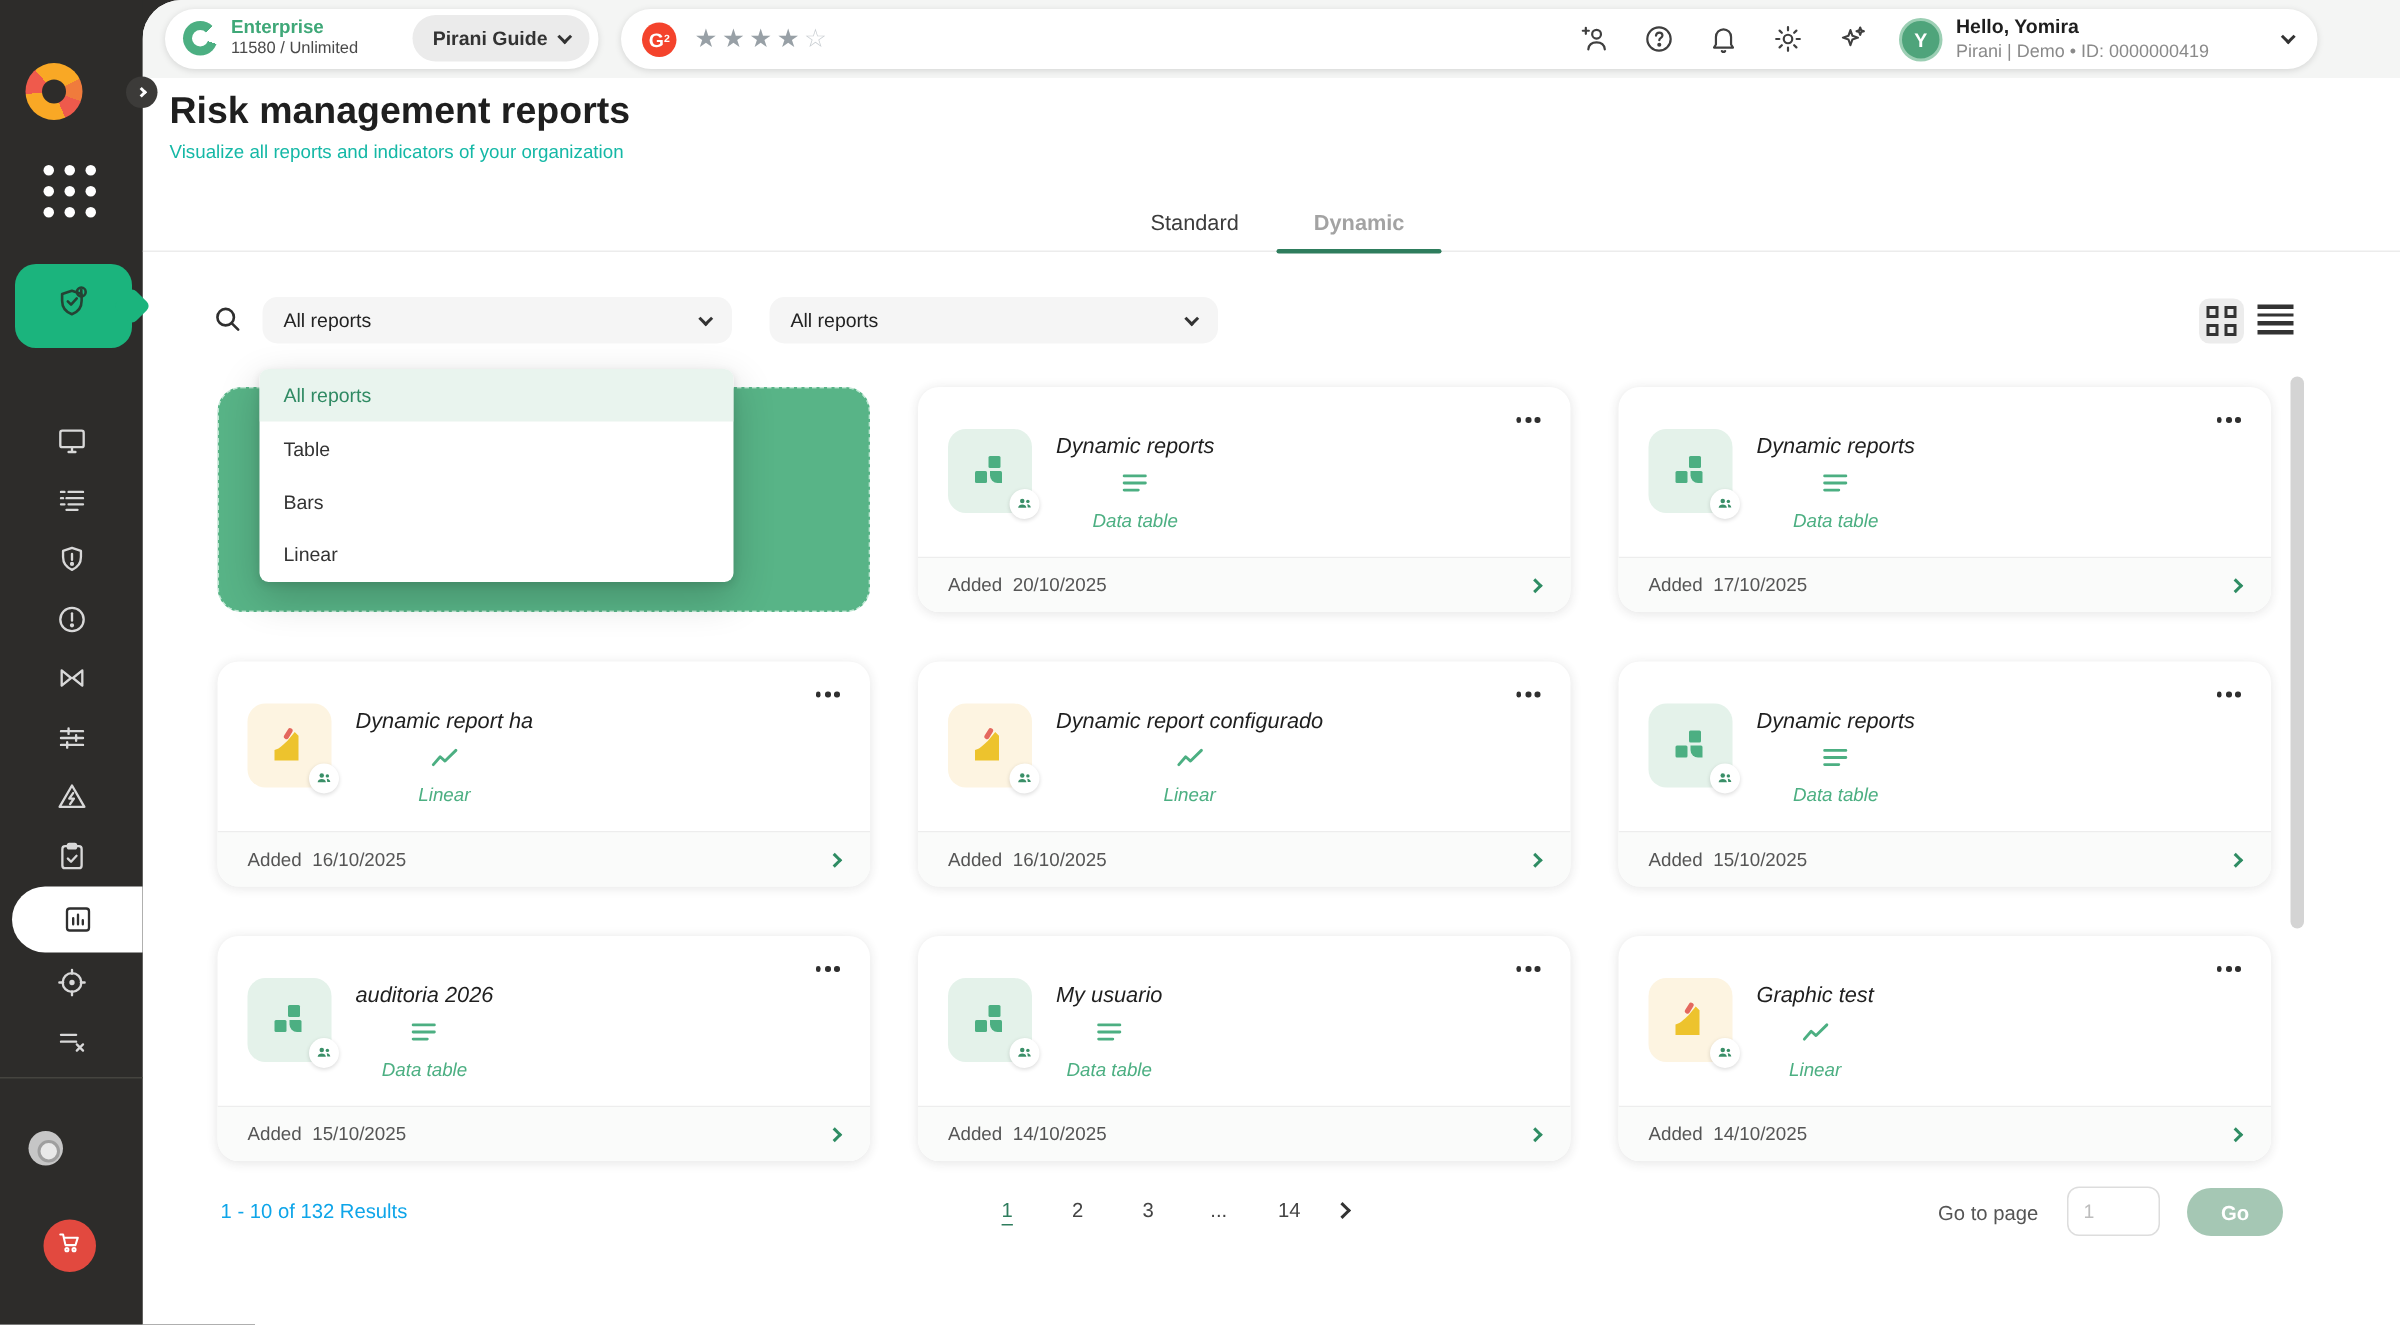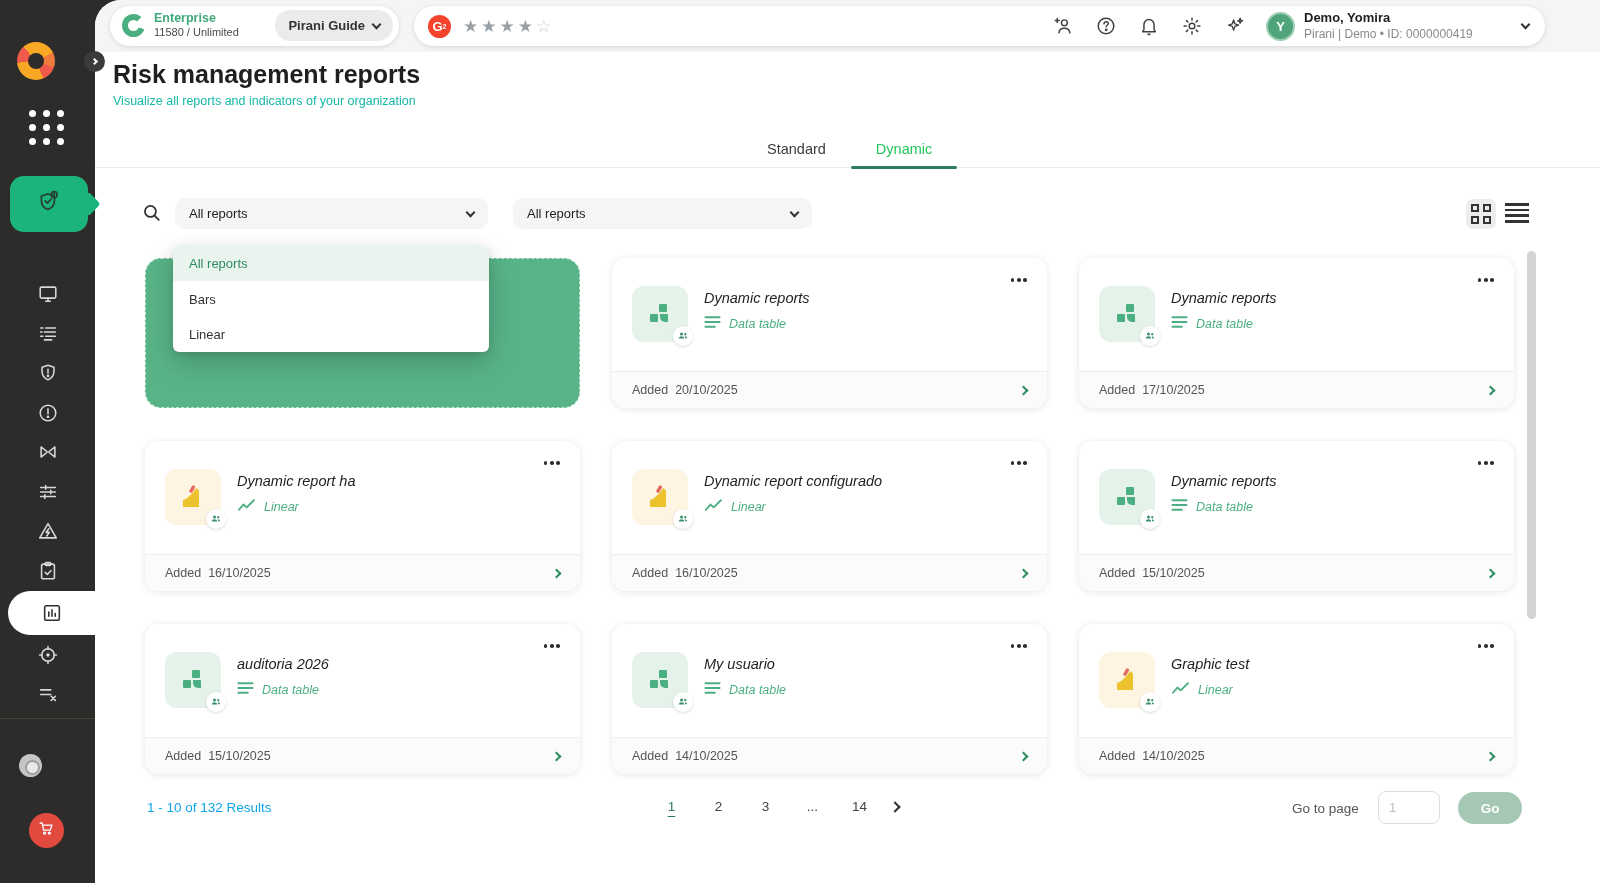"Demo, Yomira" div.user-greet { text: Demo -> Hello }
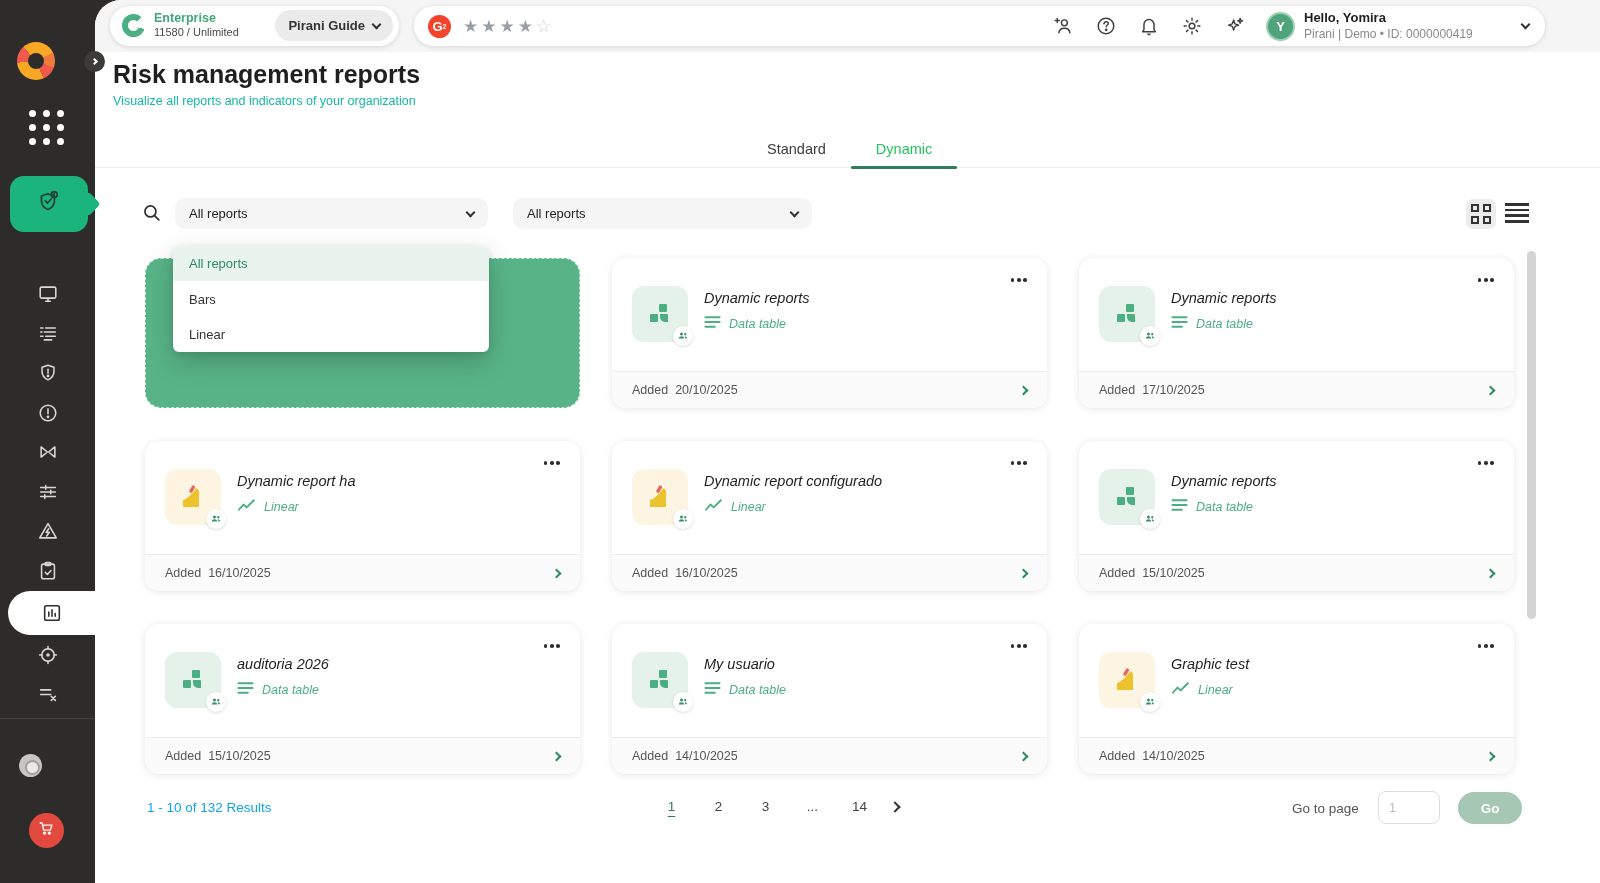"Dynamic" .tab.active { color: #22c55e -> #a3a3a3; font-weight: normal -> bold }
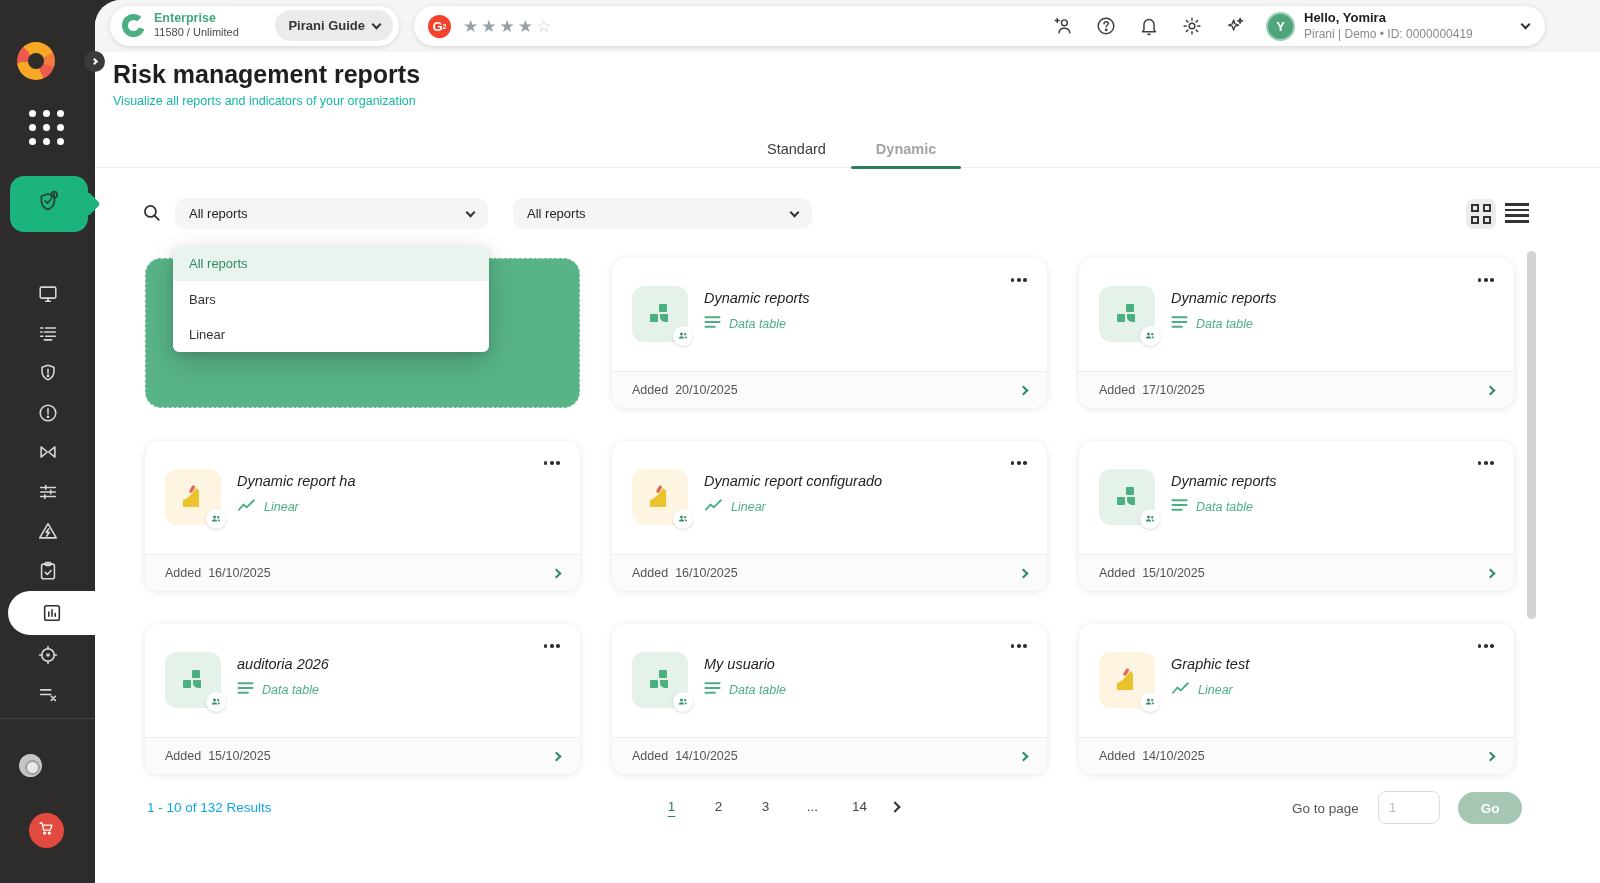"Table" div.menu-item { html: none -> <div>Table</div> }
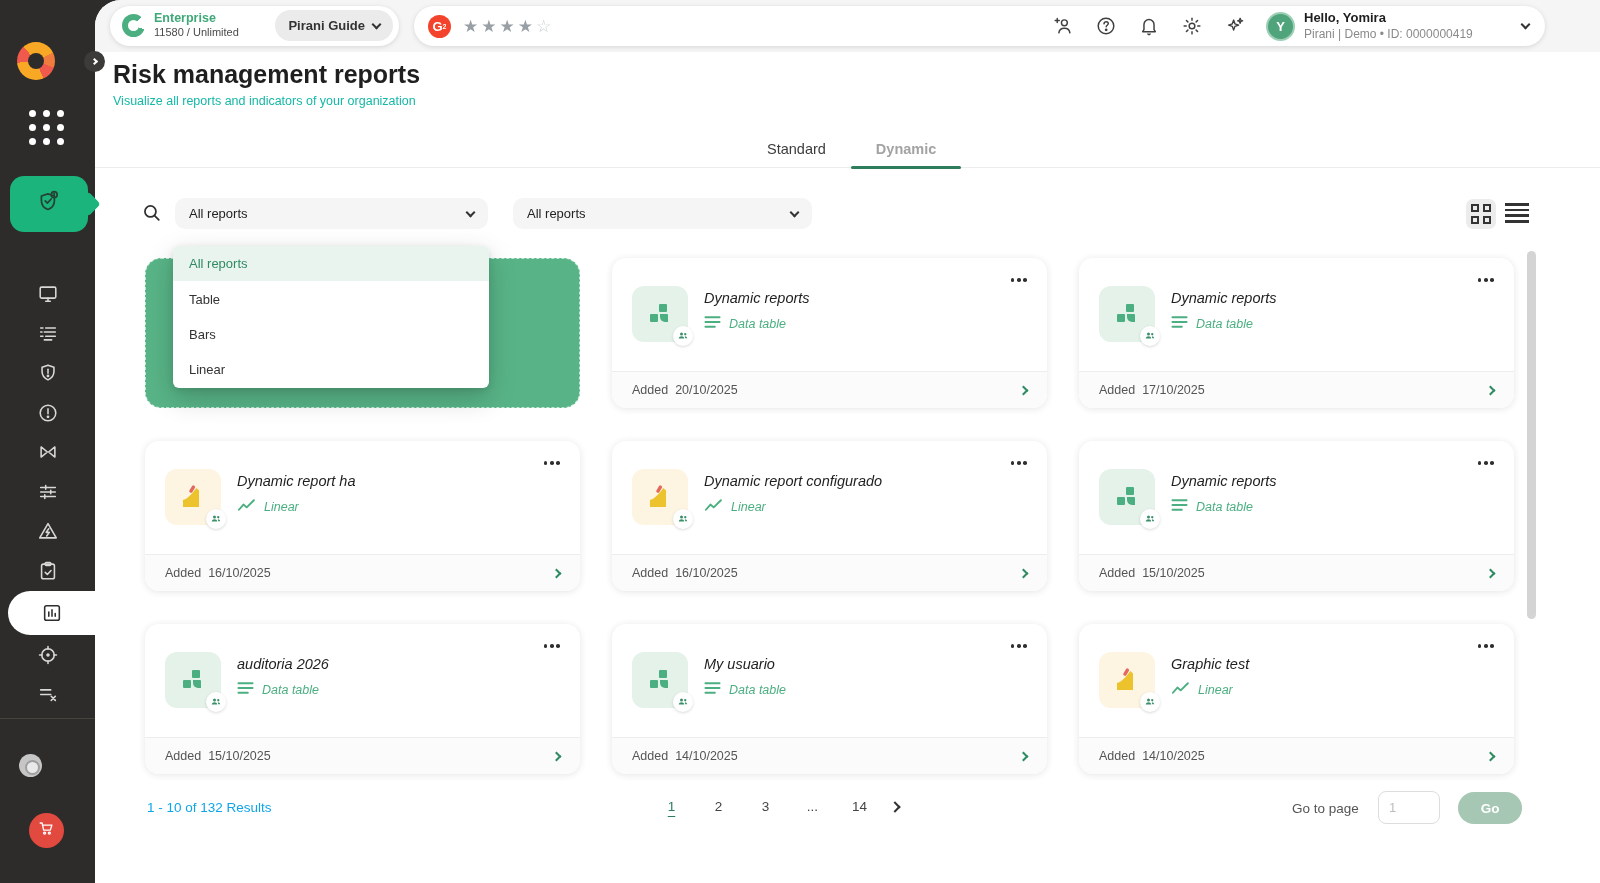"Data table" .card-type { flex-direction: none -> column }
